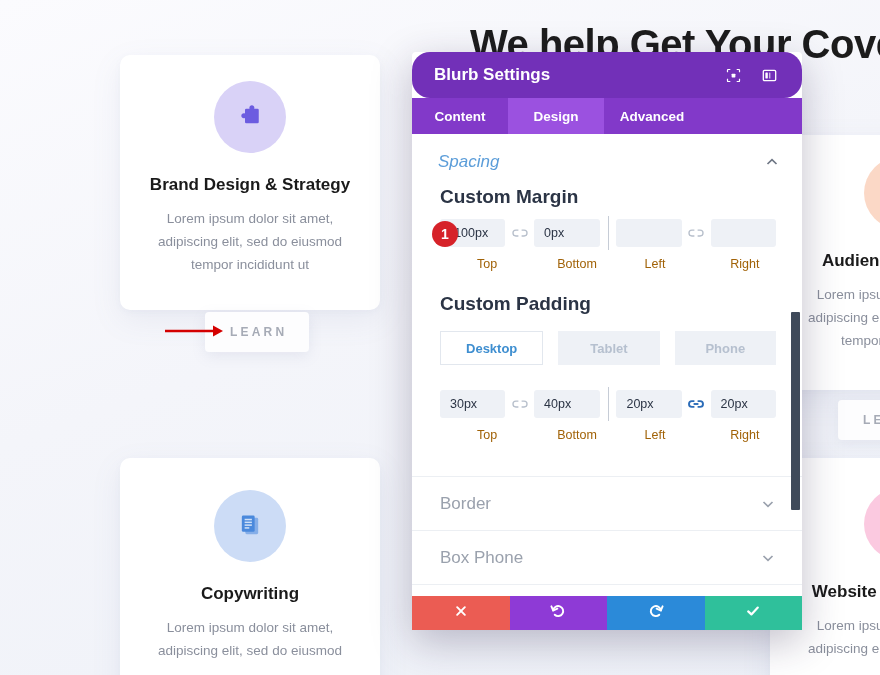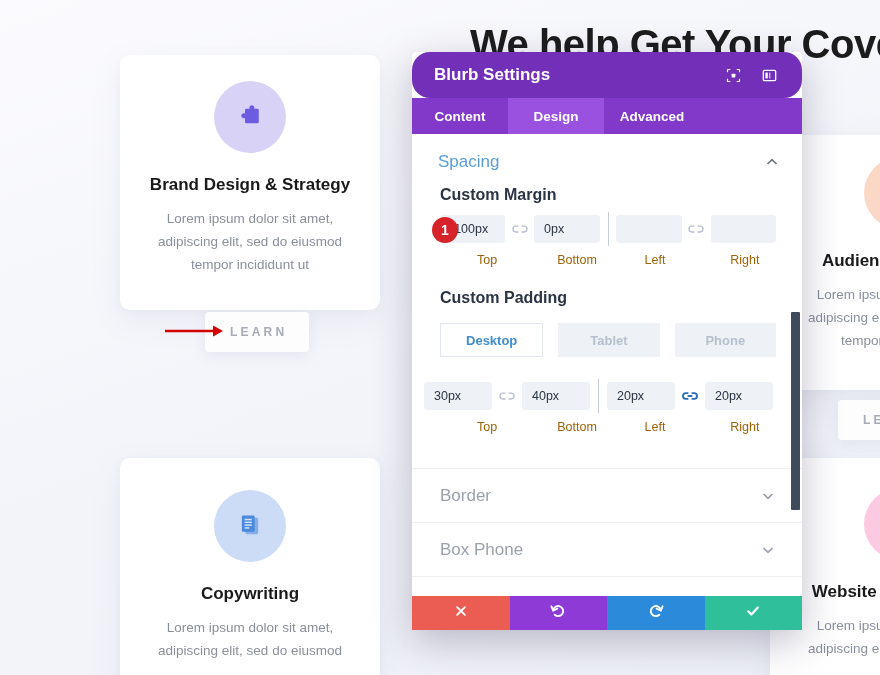"Spacing" .section-head { font-style: none -> italic }
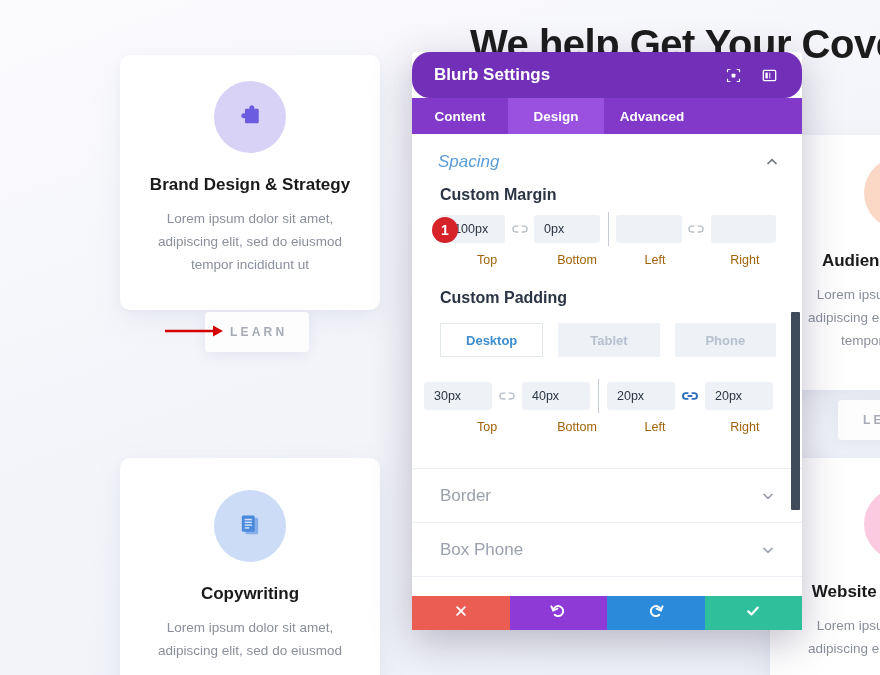"Custom Margin" .field-label { font-size: 16px -> 19px }
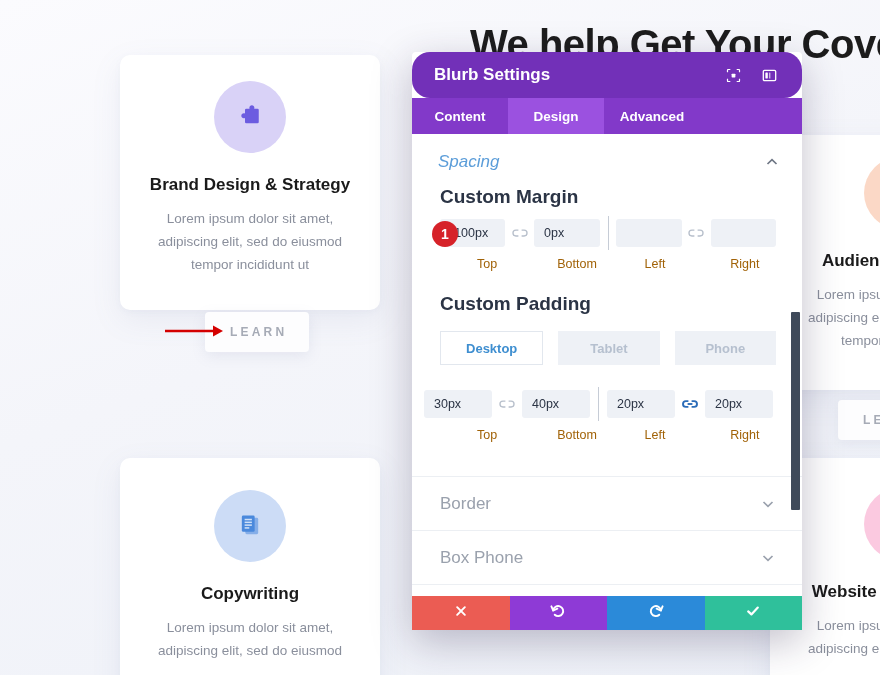"30px" div.quad-row { padding-left: 12px -> none }
